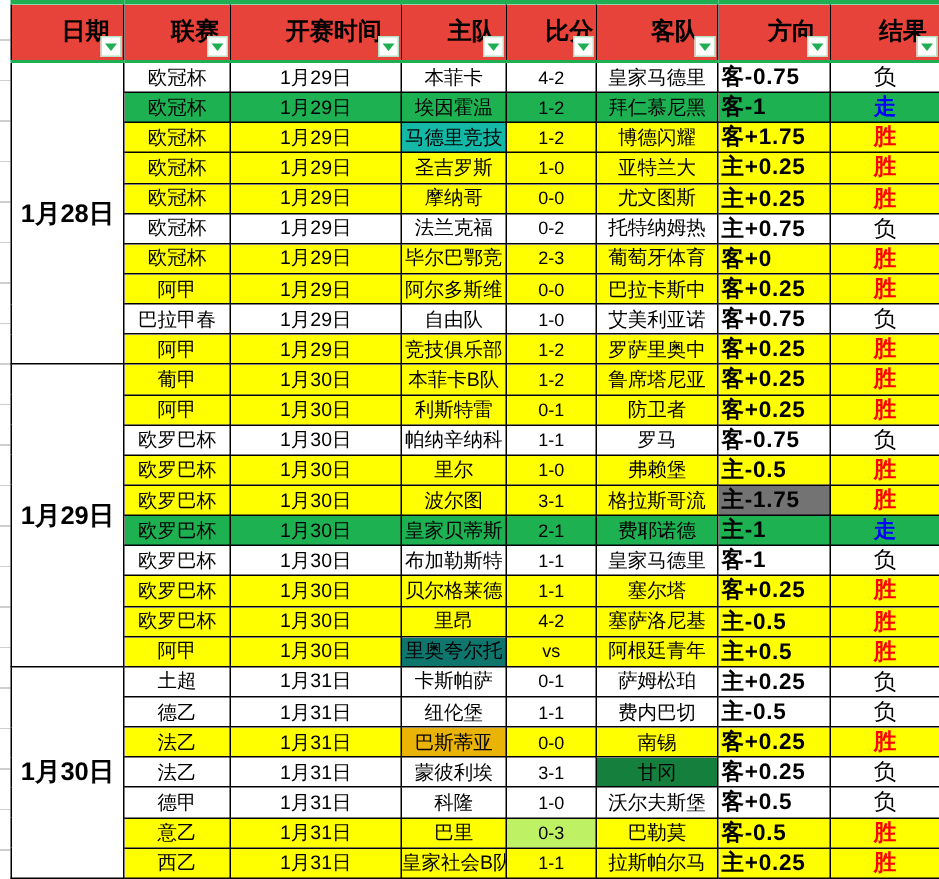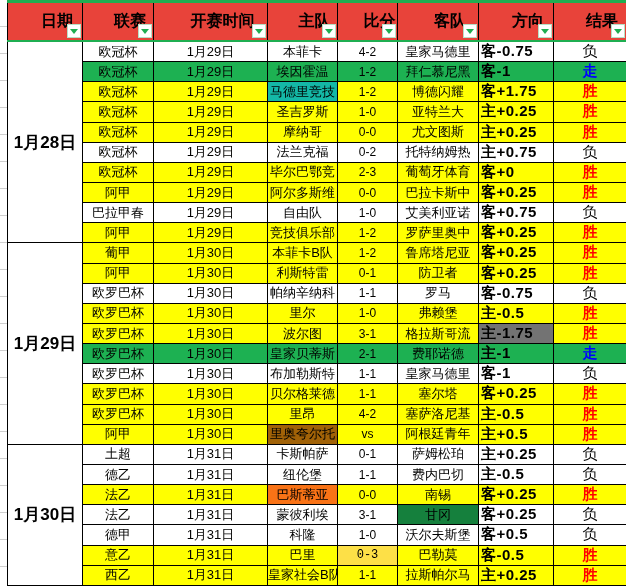"里奥夸尔托" td.c-home { background: #a16207 -> #0f766e }
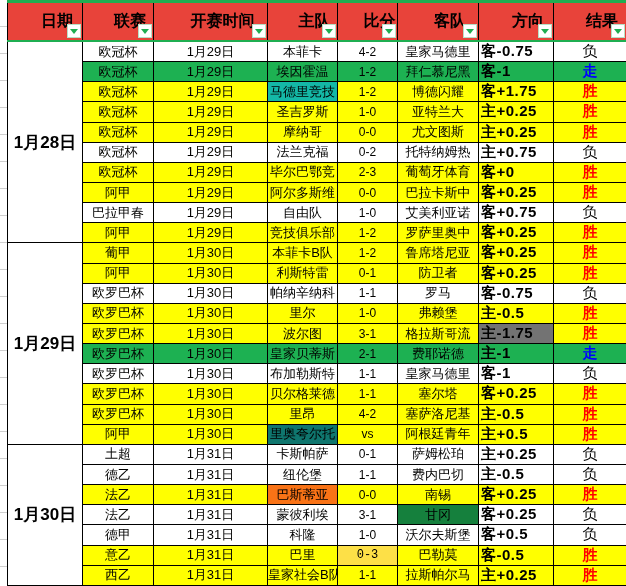"巴斯蒂亚" td.c-home { background: #f97316 -> #eab308 }
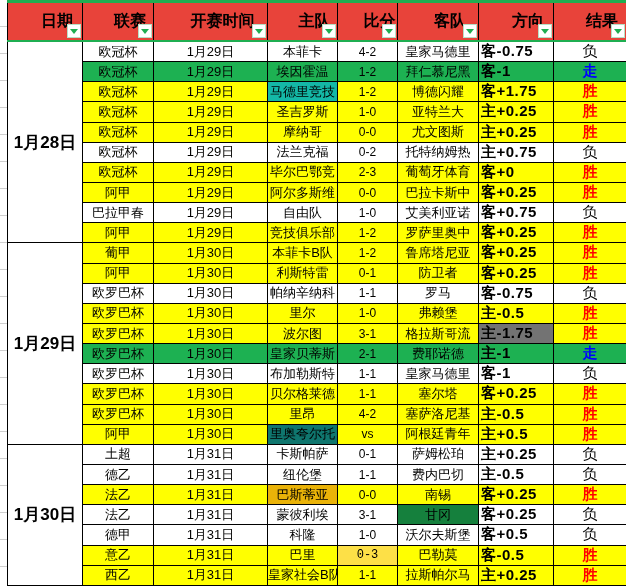"0-3" td.c-score { background: #fde047 -> #bef264; font-family: Liberation Mono, monospace -> none }
